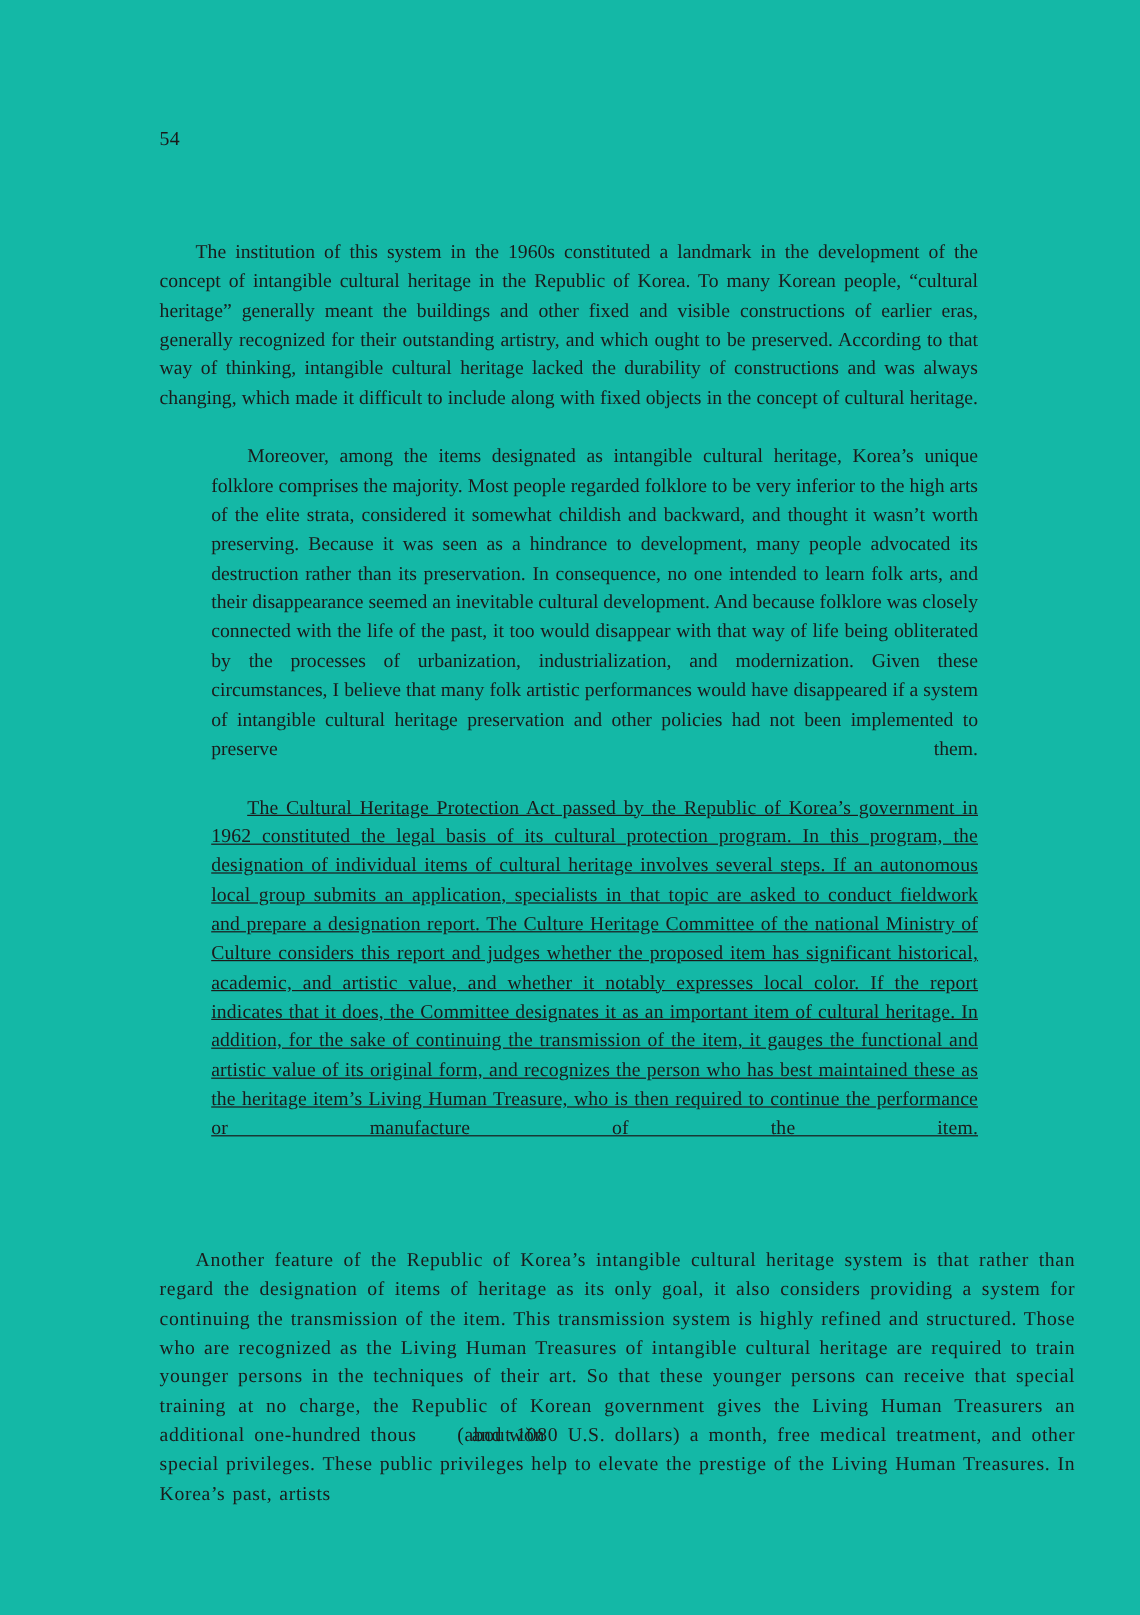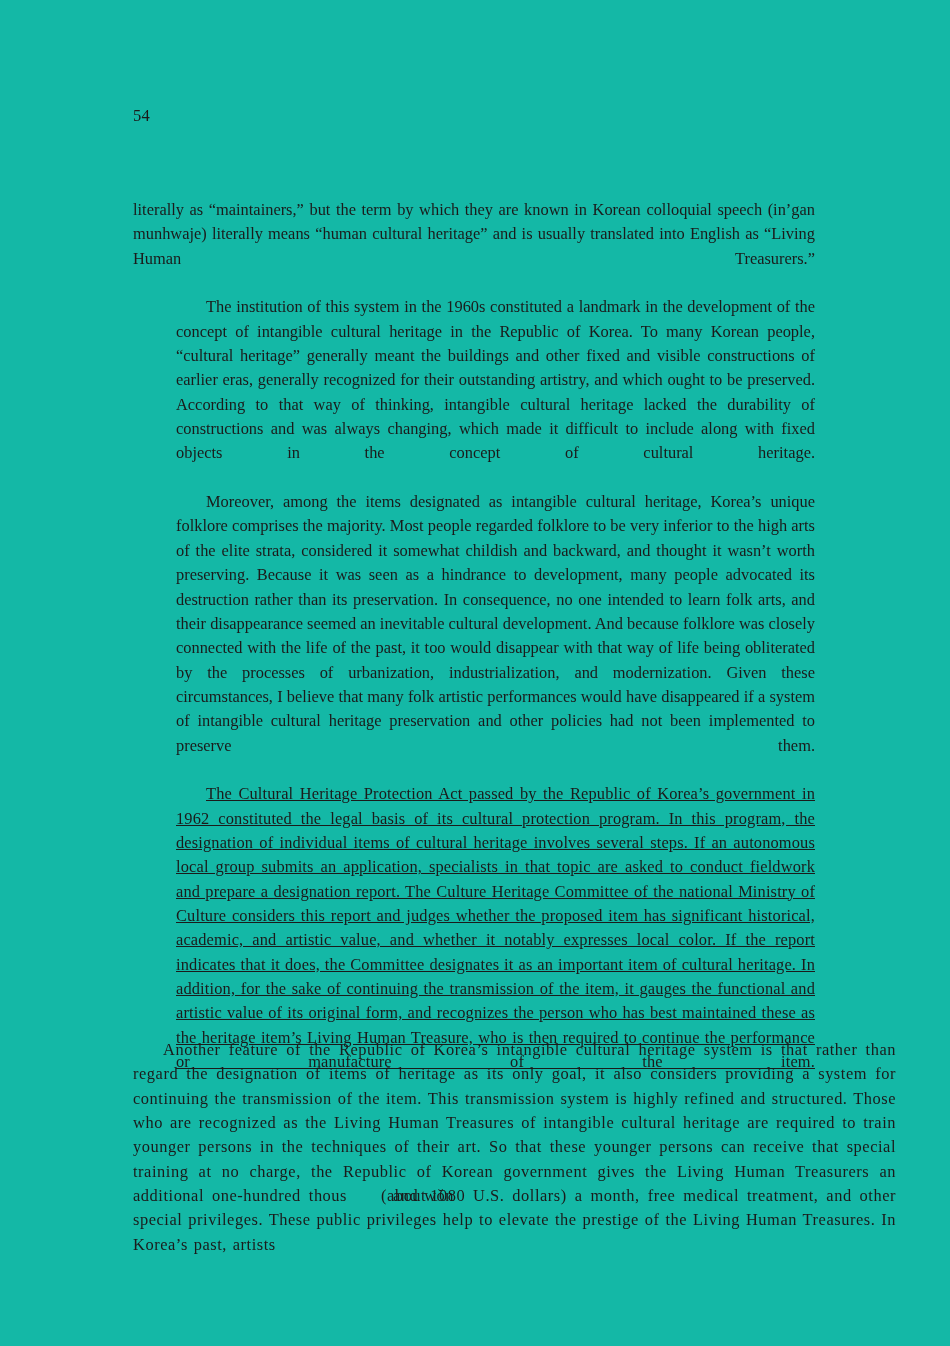"literally as “maintainers,” but the" p.para { html: <p>literally as “maintainers,” but the term by which they are known in Korean colloquial speech (in’gan munhwaje) literally means “human cultural heritage” and is usually translated into English as “Living Human Treasurers.”</p> -> none }
